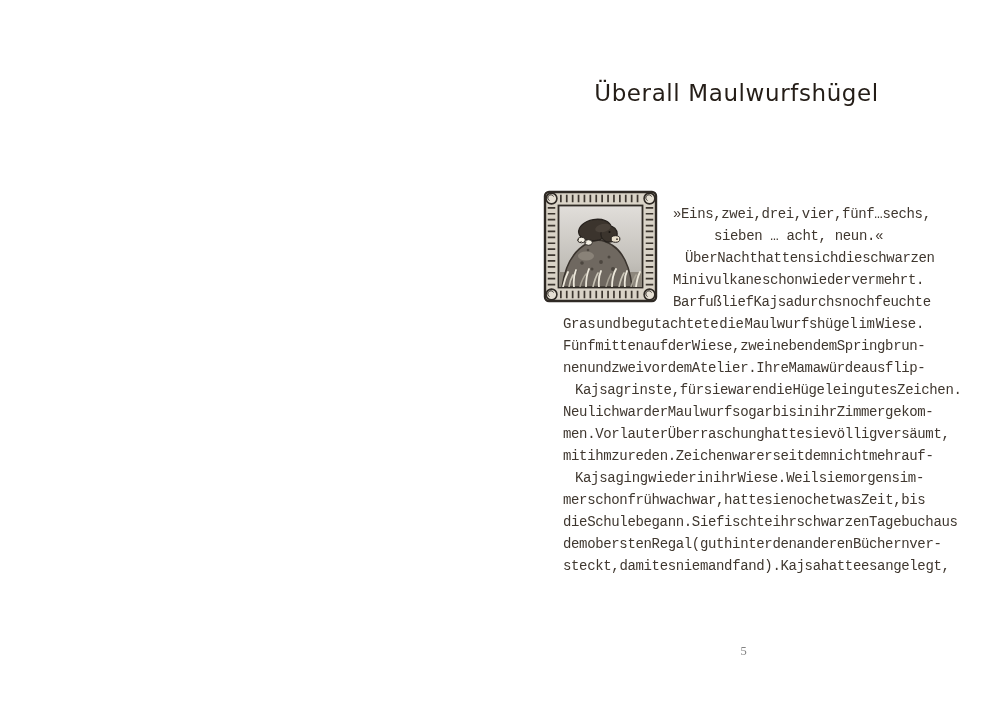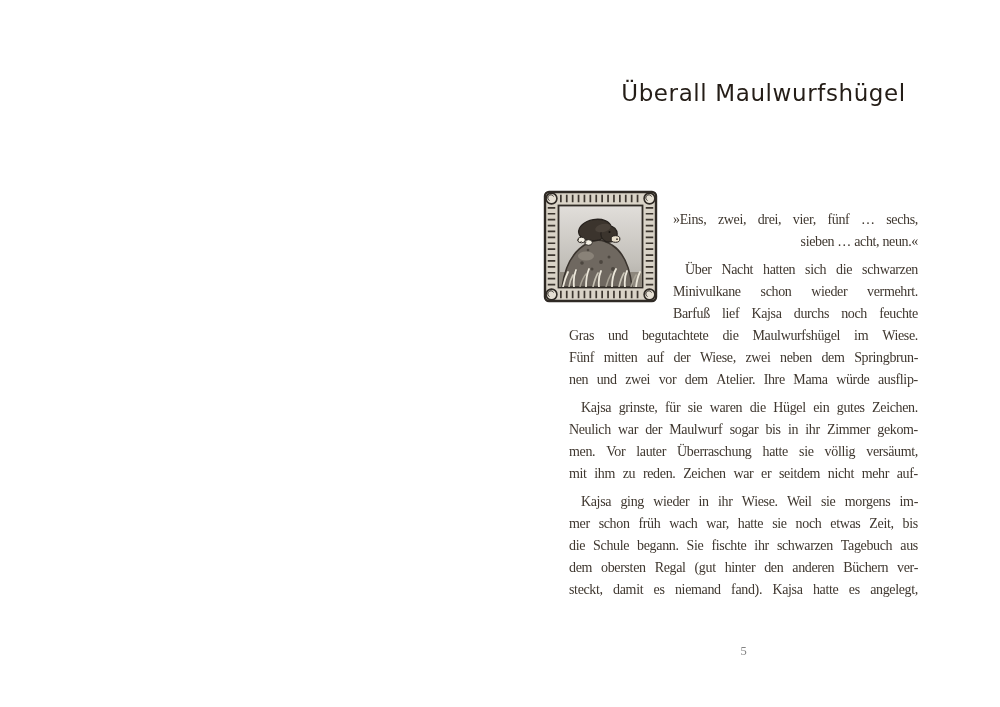"Überall Maulwurfshügel" .chapter-title { left: 583px -> 556px }
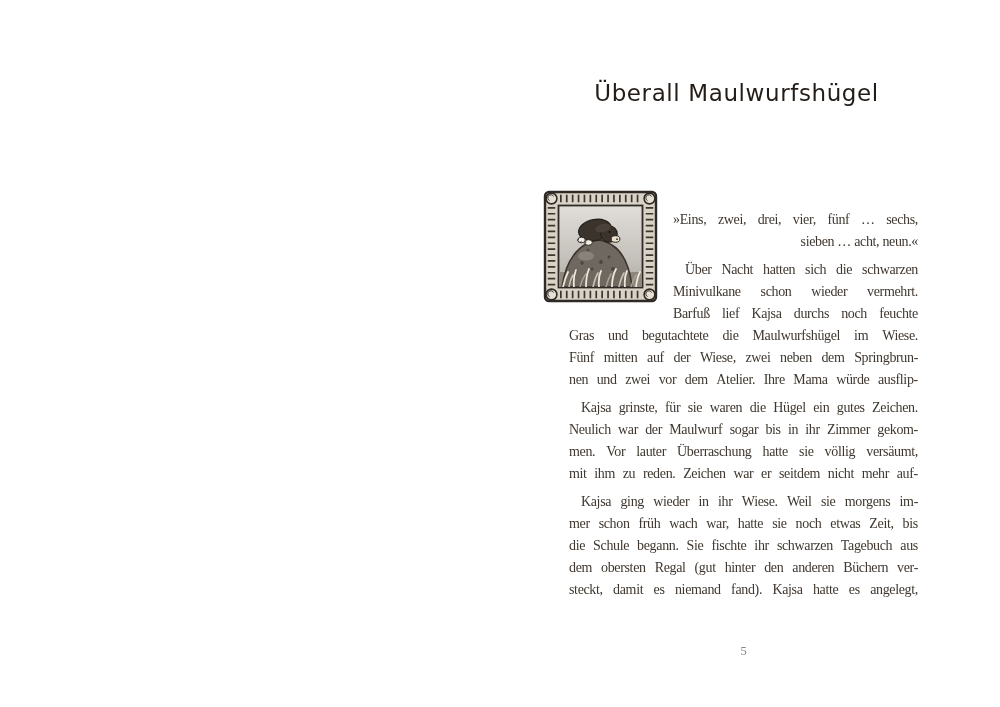"»Eins," .para { font-family: none -> Liberation Mono, monospace; margin: 6px -> 0 }
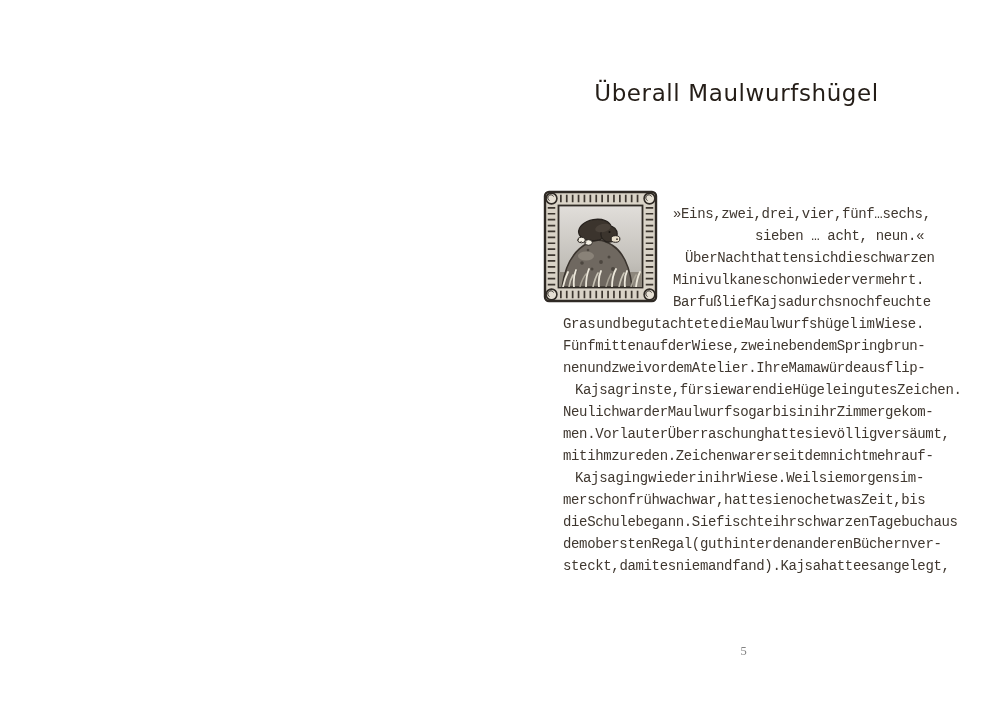"sieben … acht, neun.«" .line.plain { text-align: right -> center }
